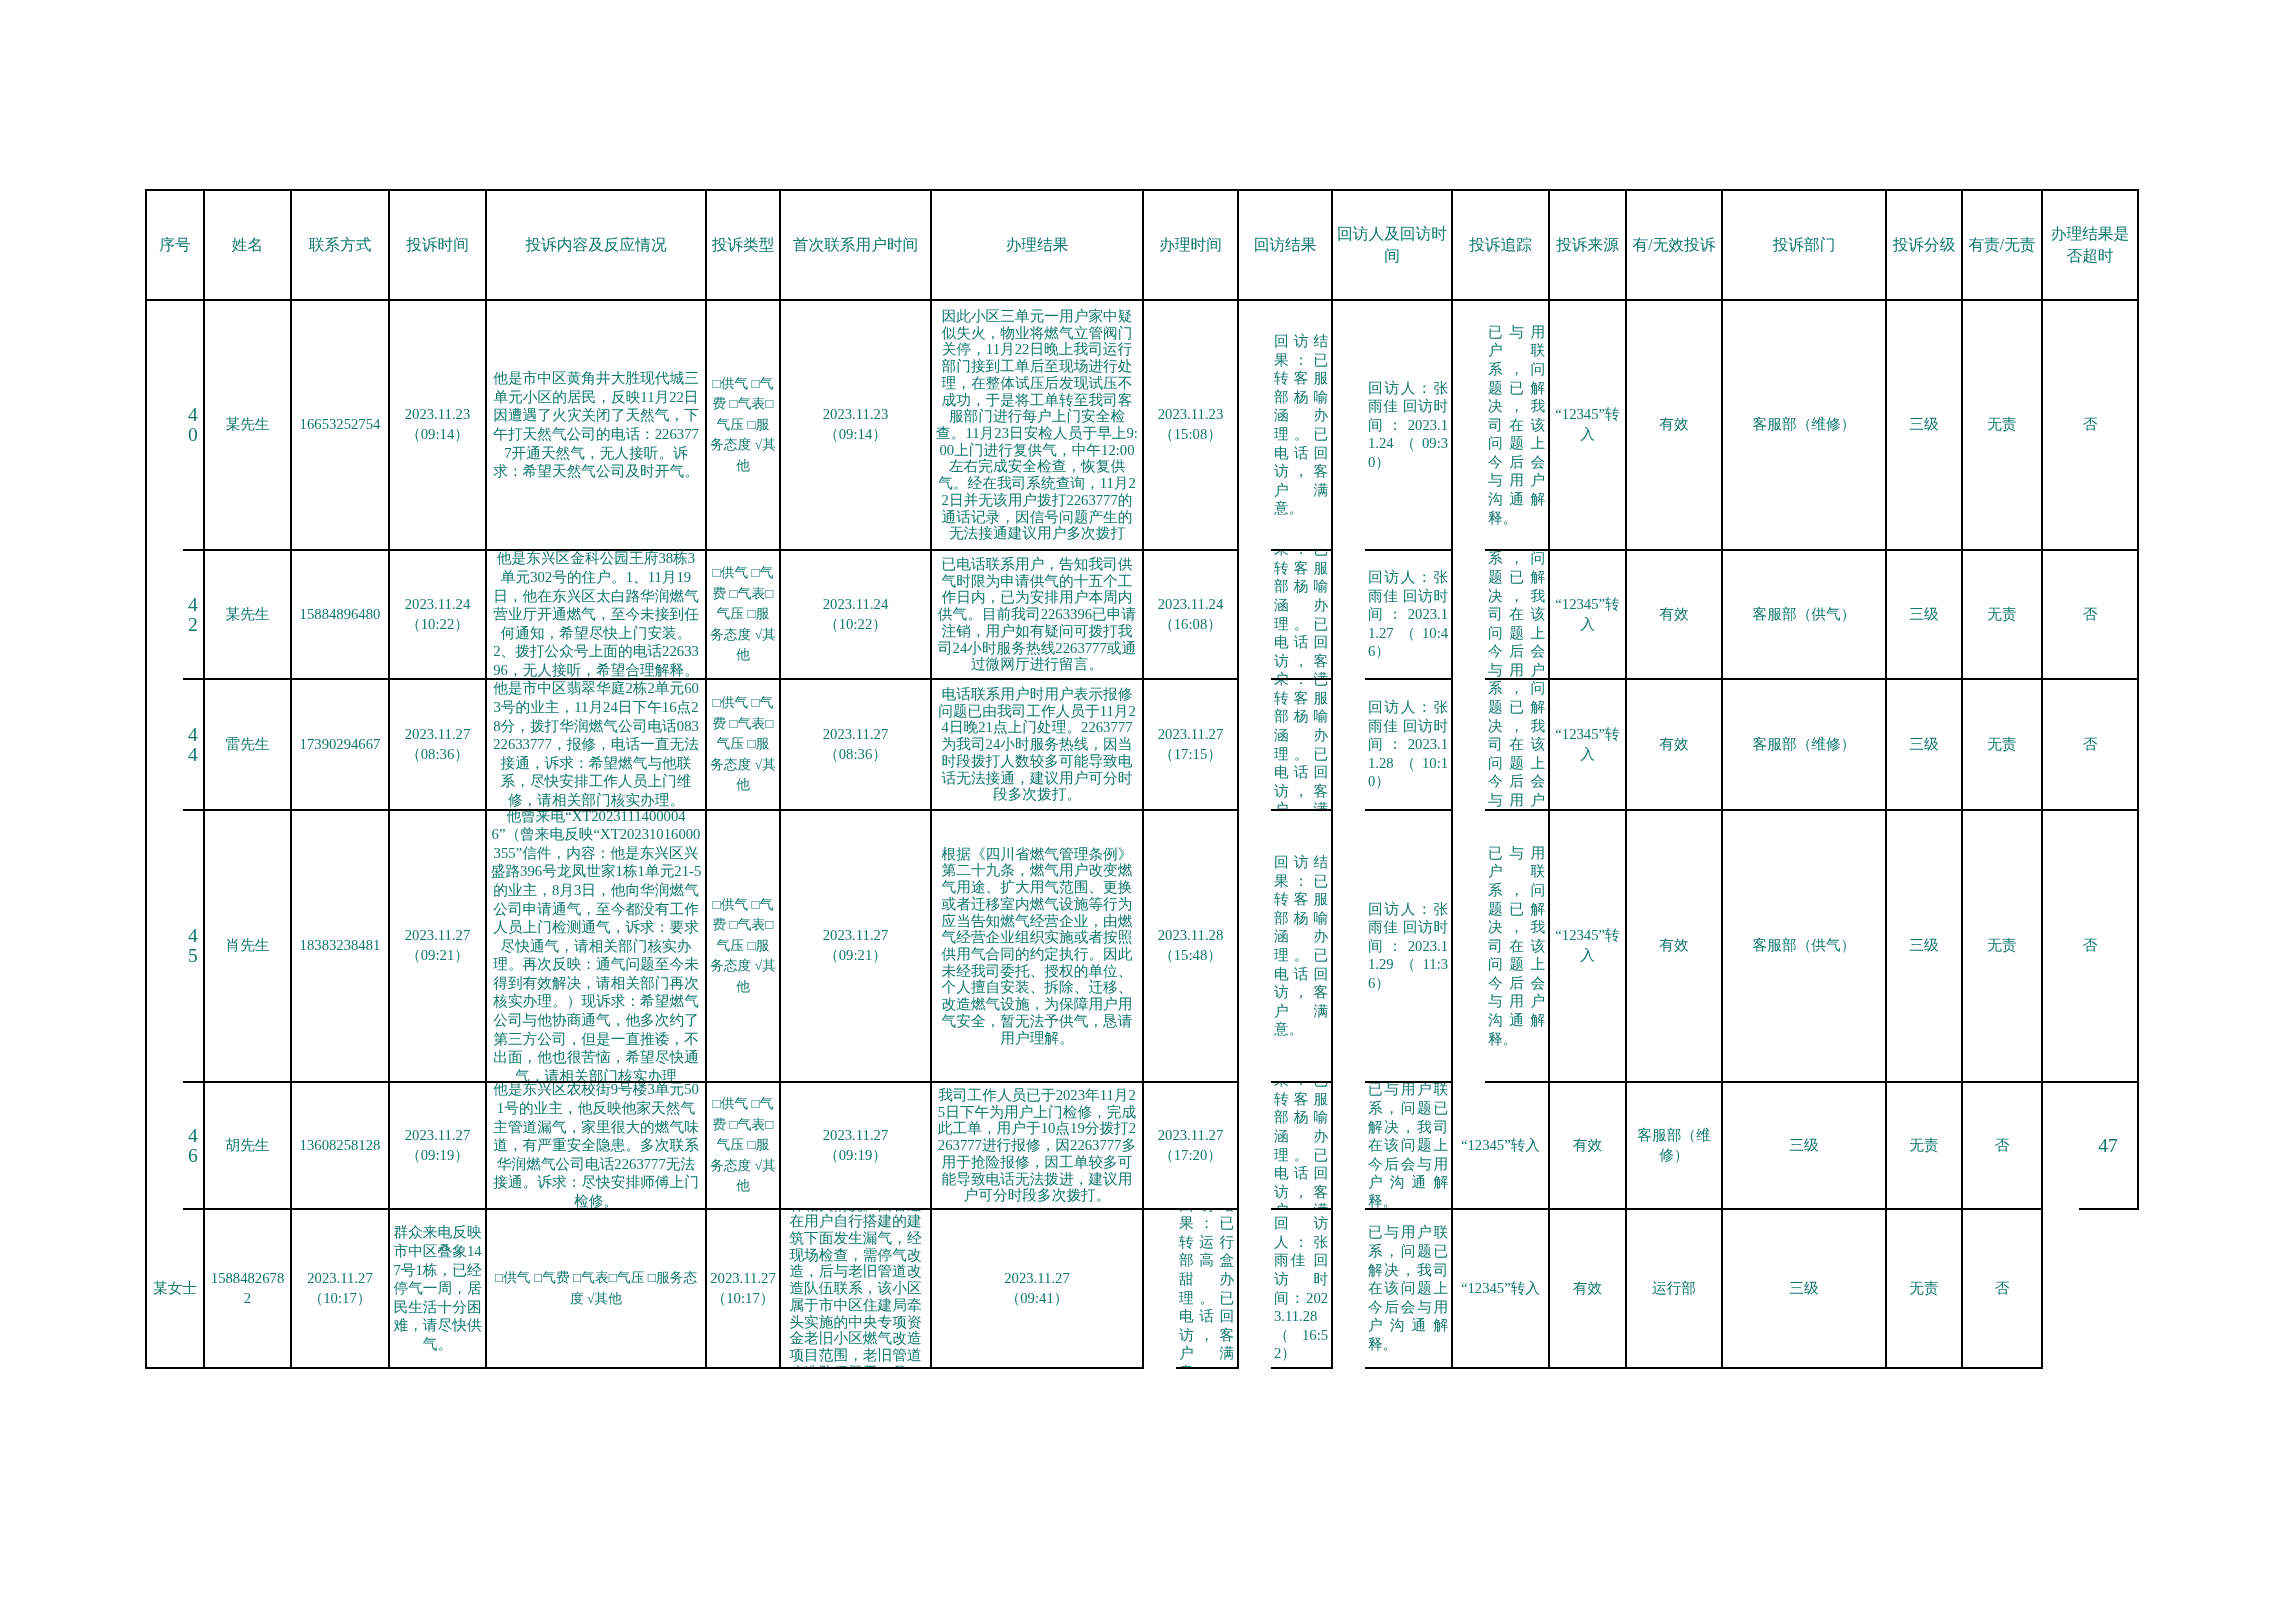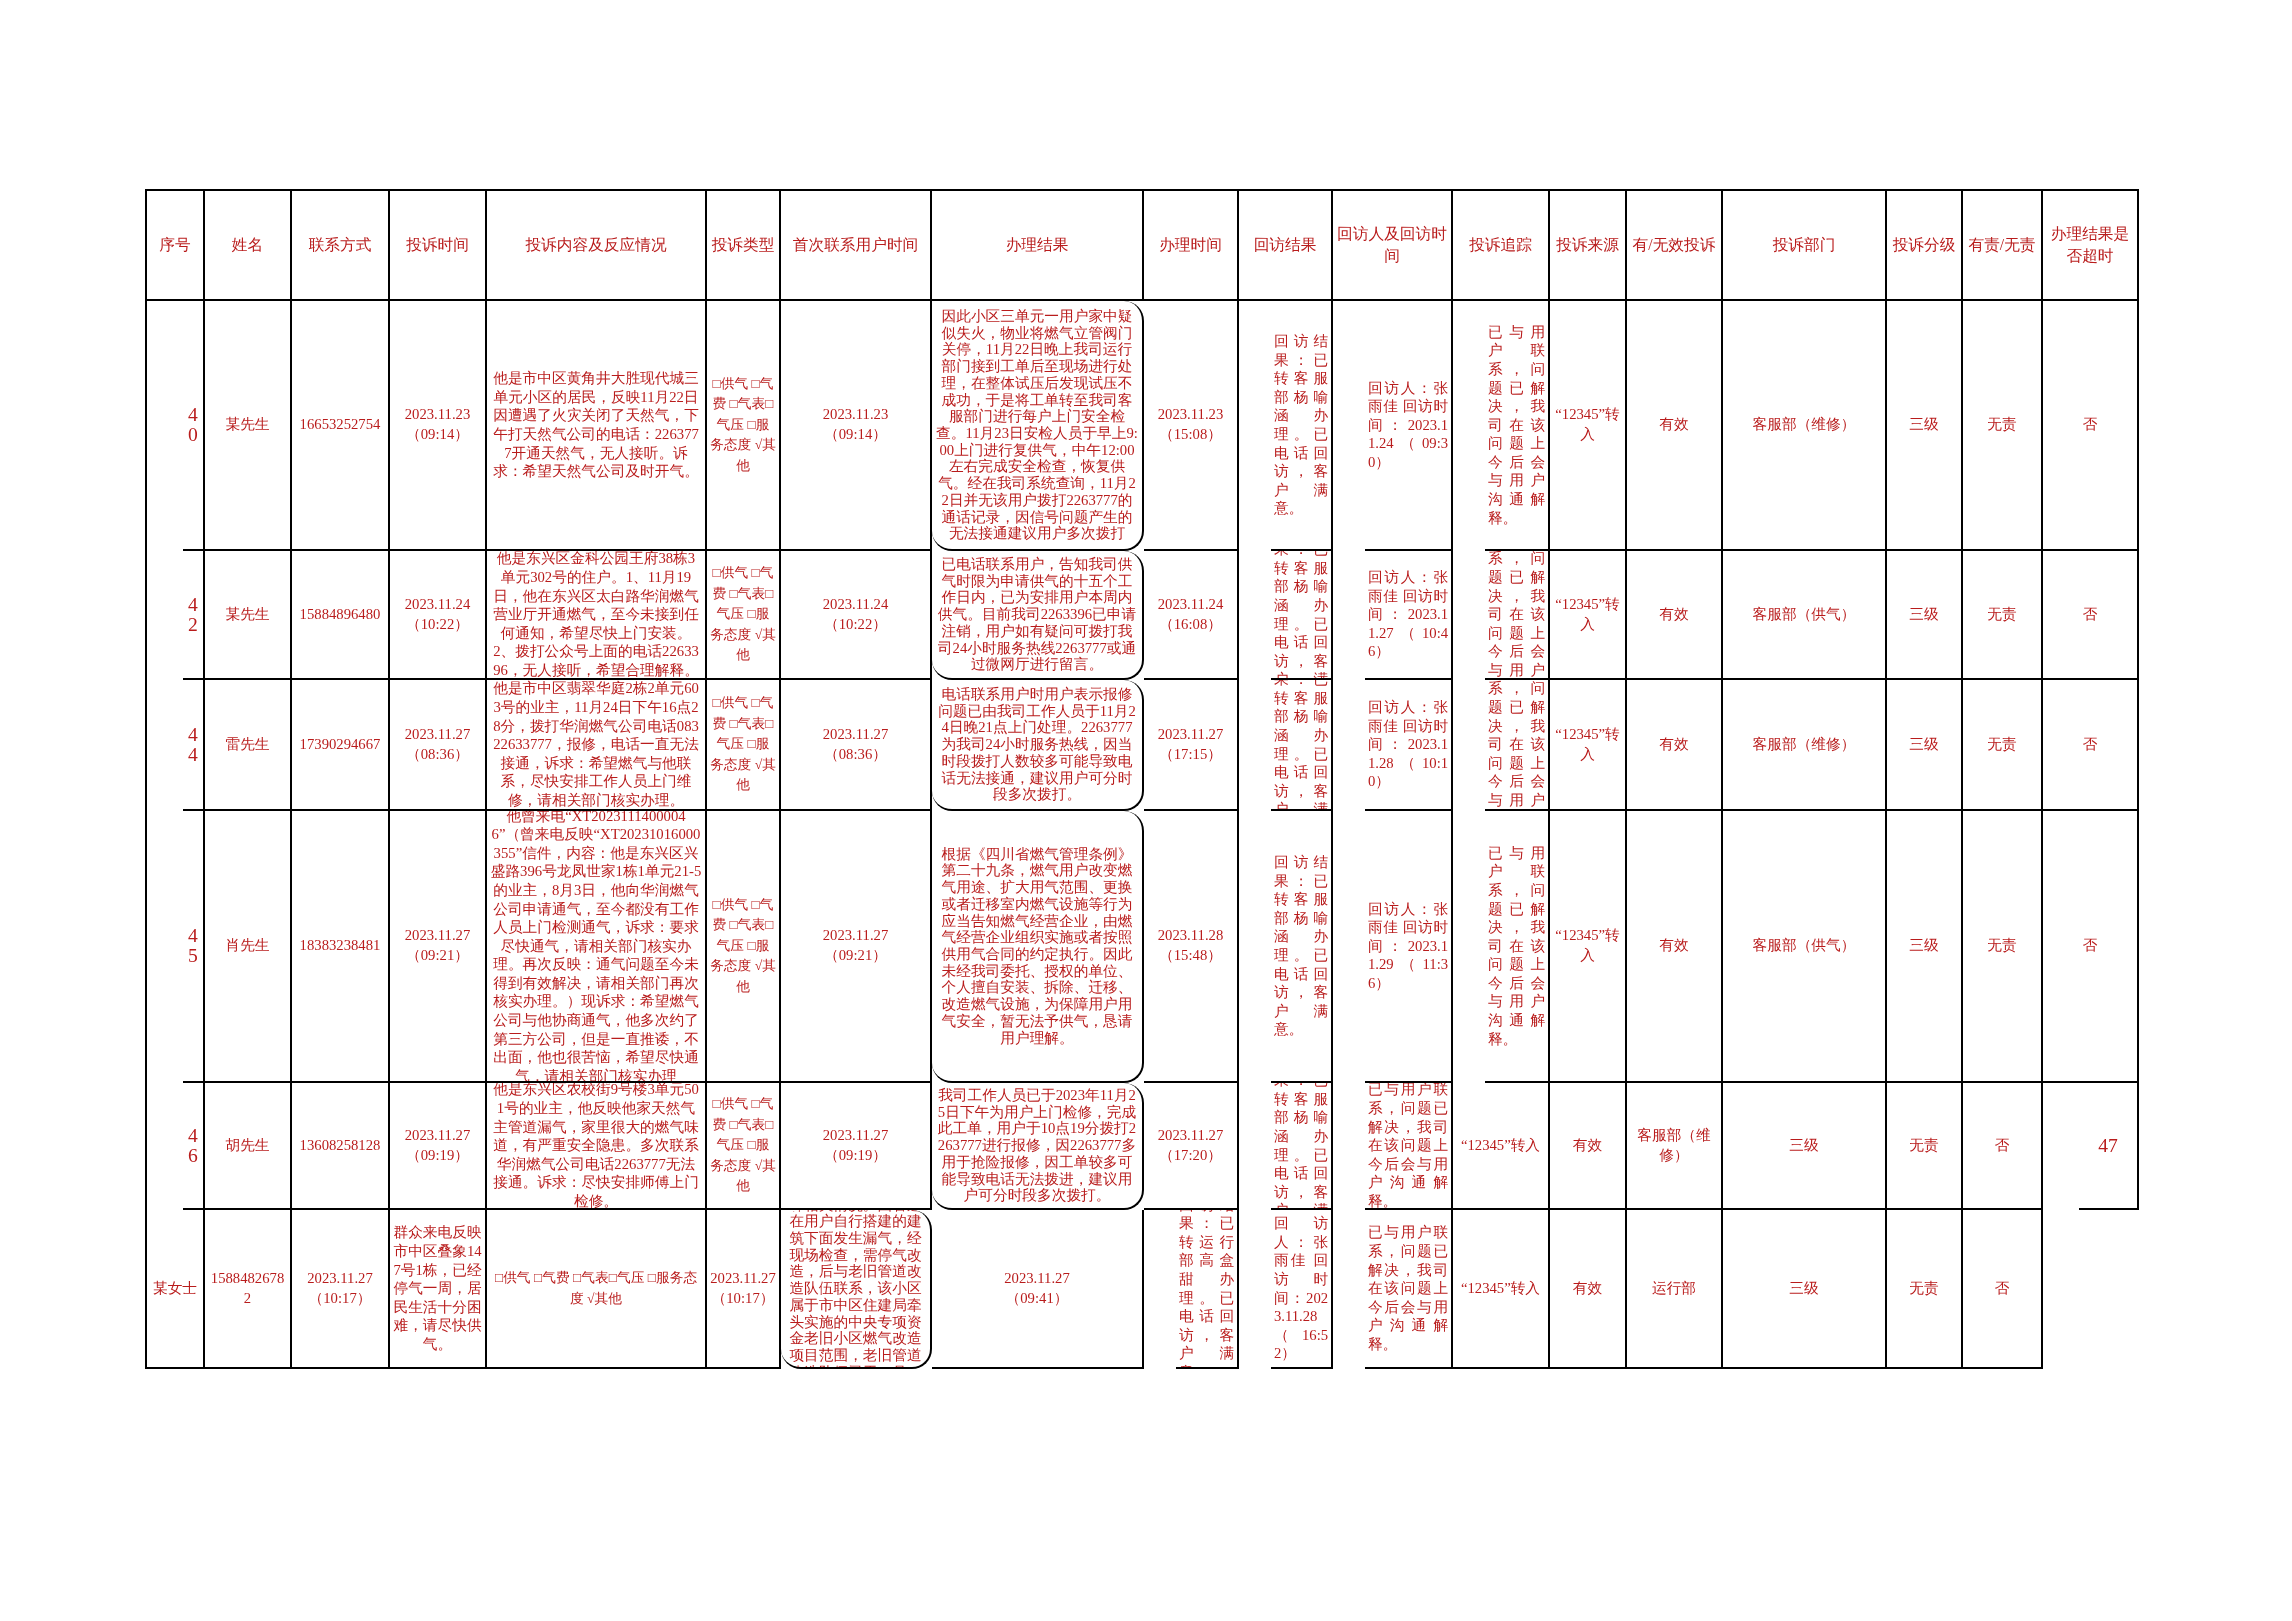"序号" .page { color: #b91c1c -> #0f766e }
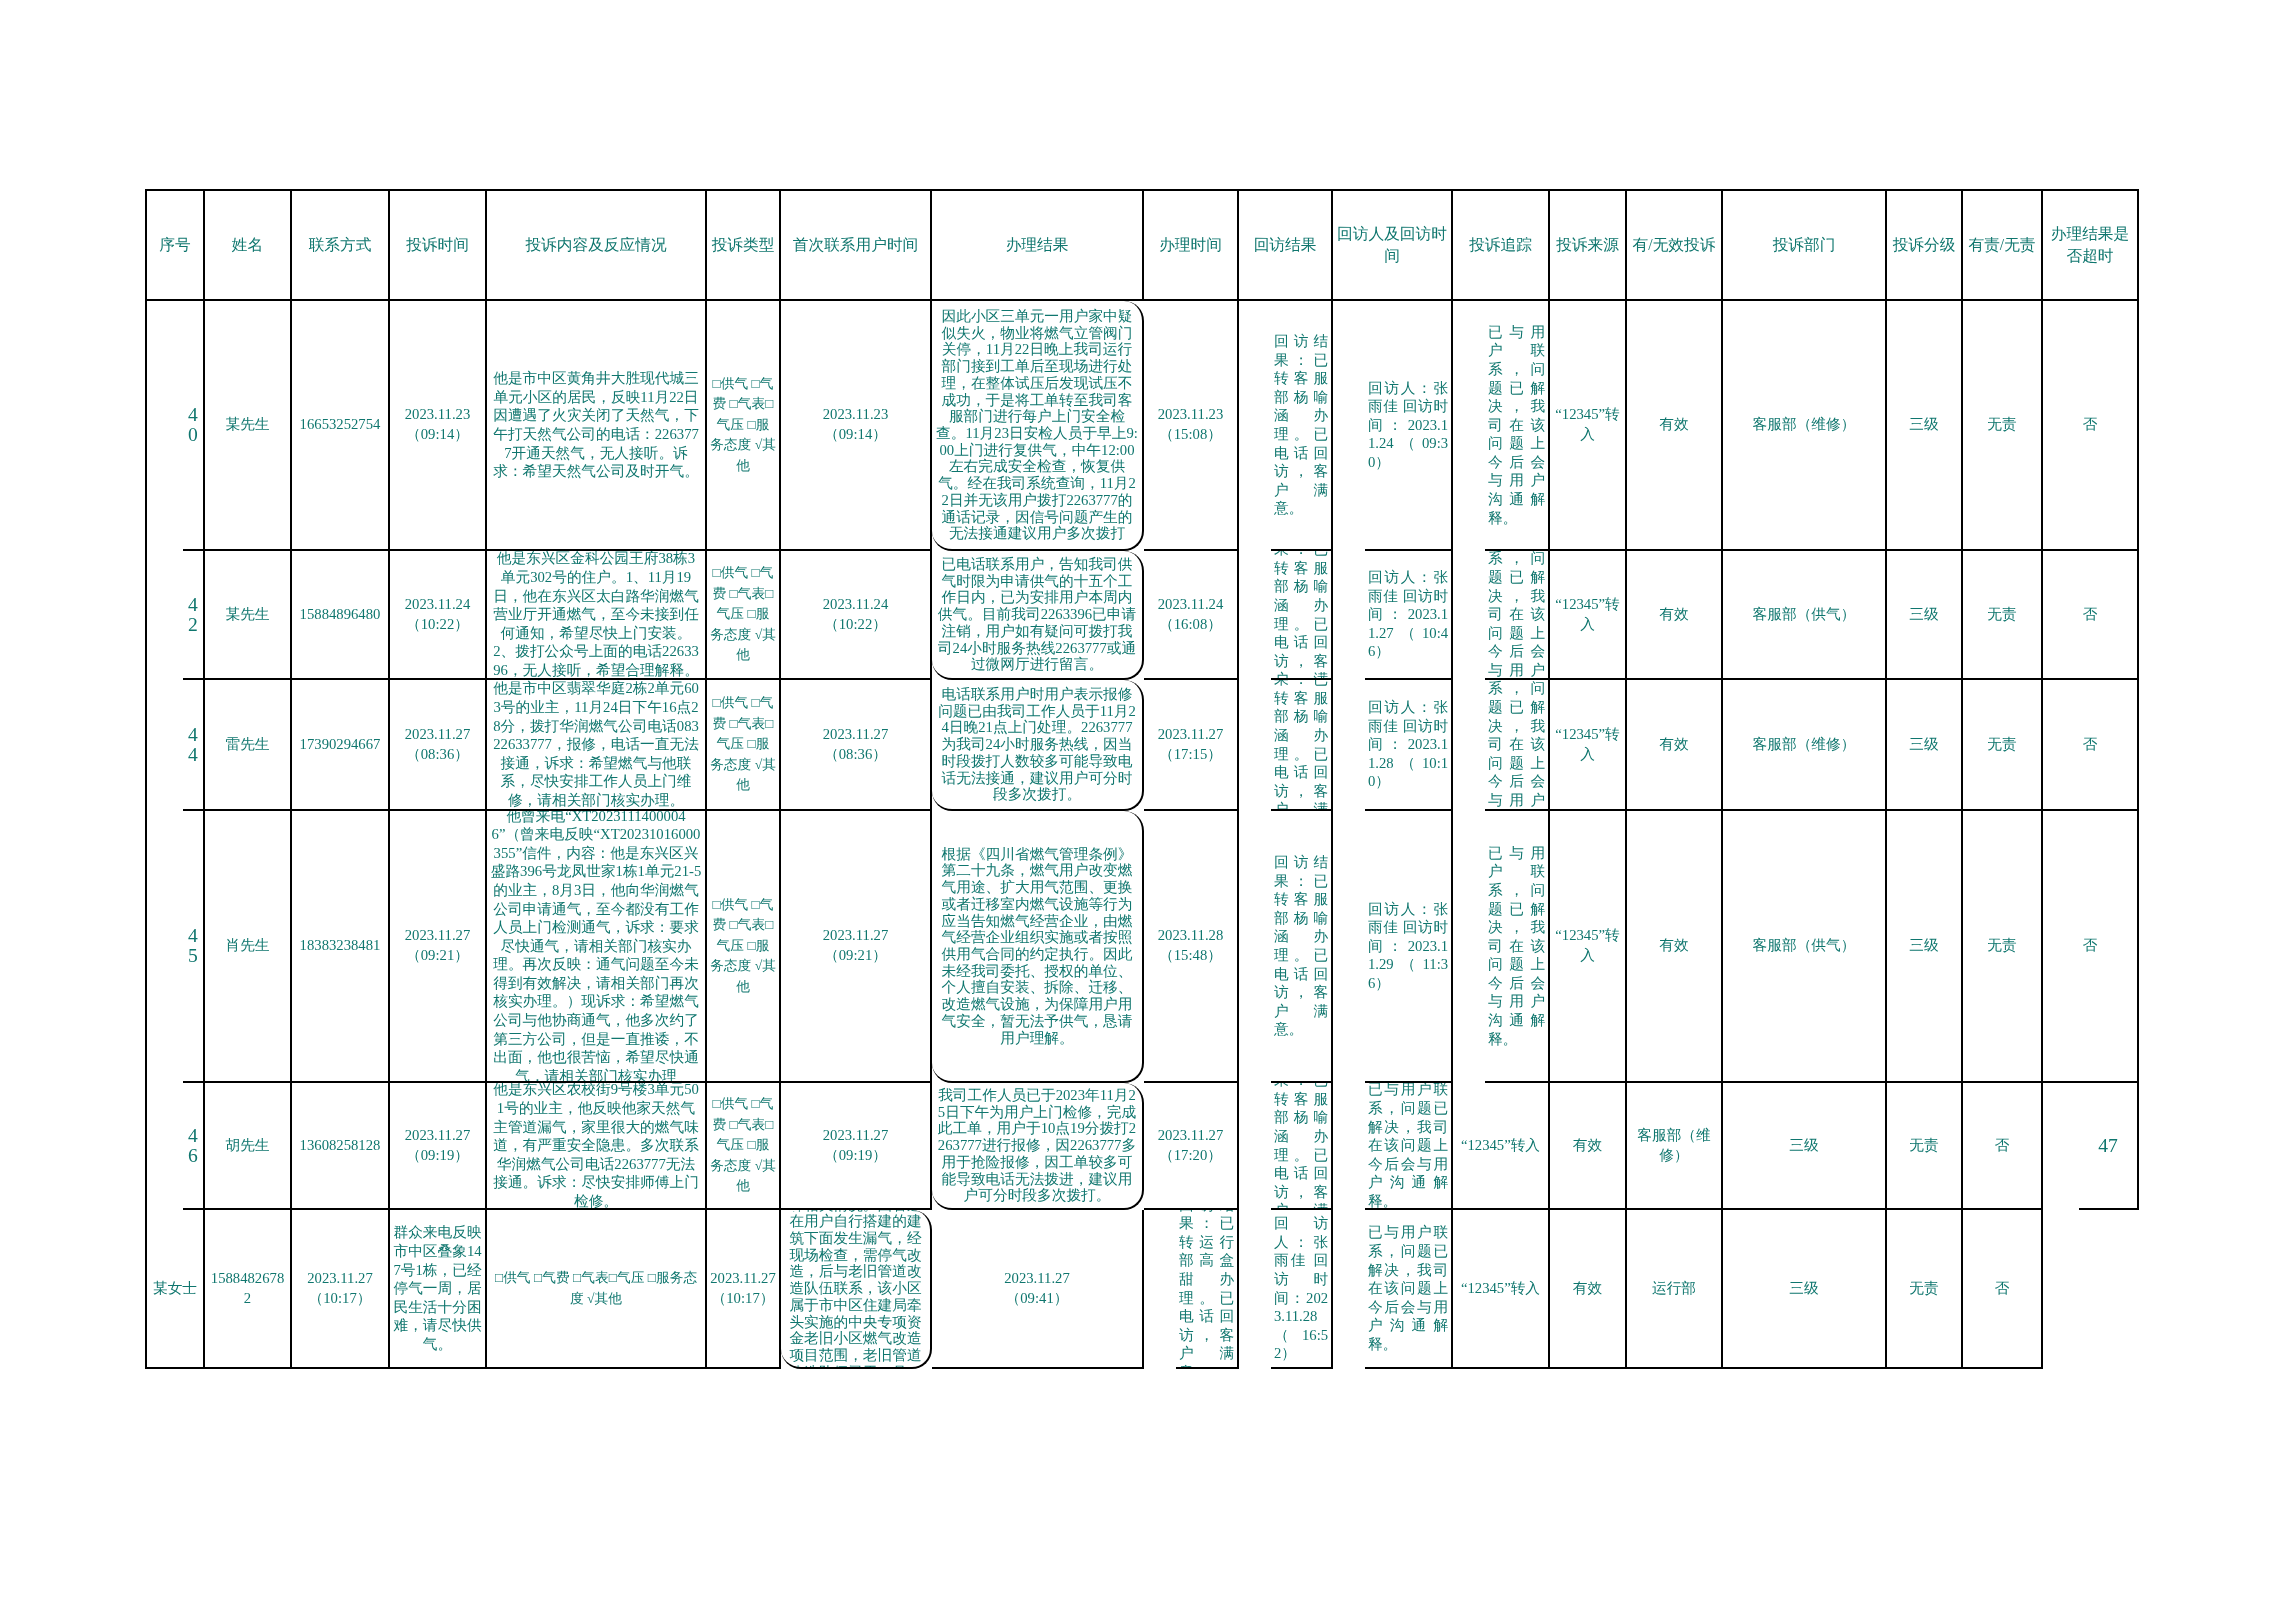"因此小区三单元一用户家中疑似失火，物业将燃气立管阀门关停，11月22日晚上我司运" .result { border-radius: 20px -> none }
